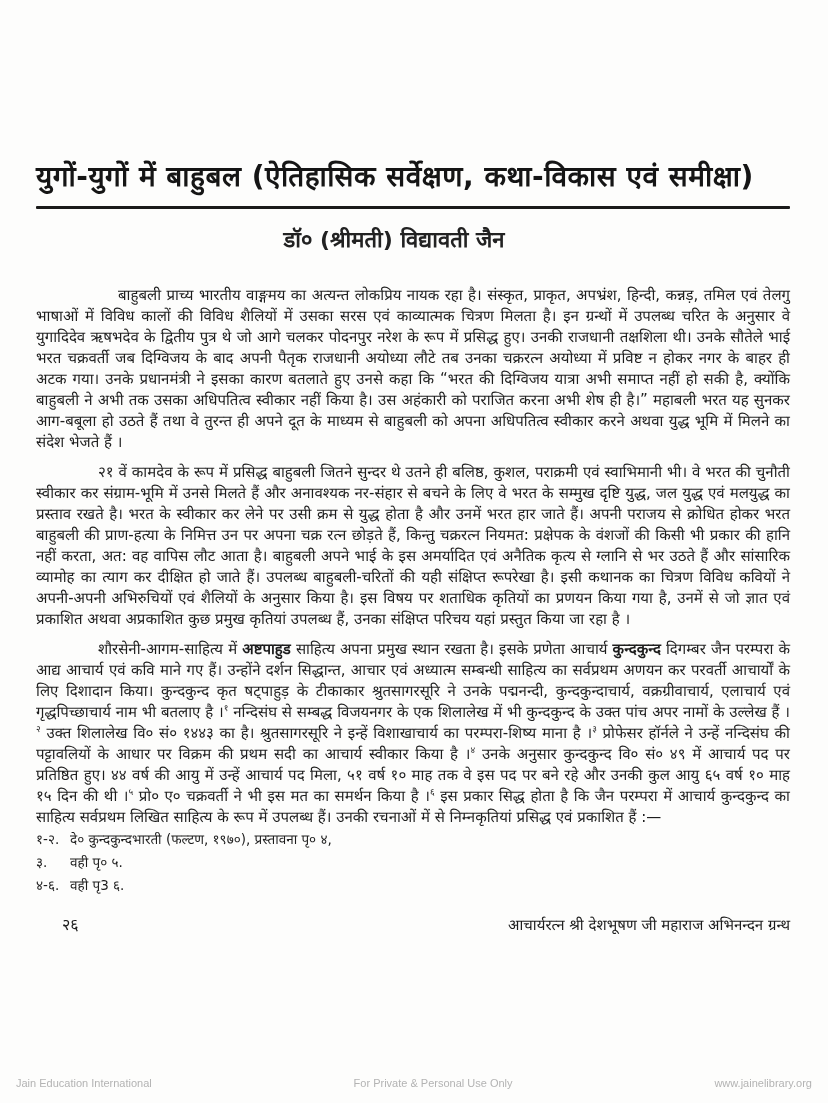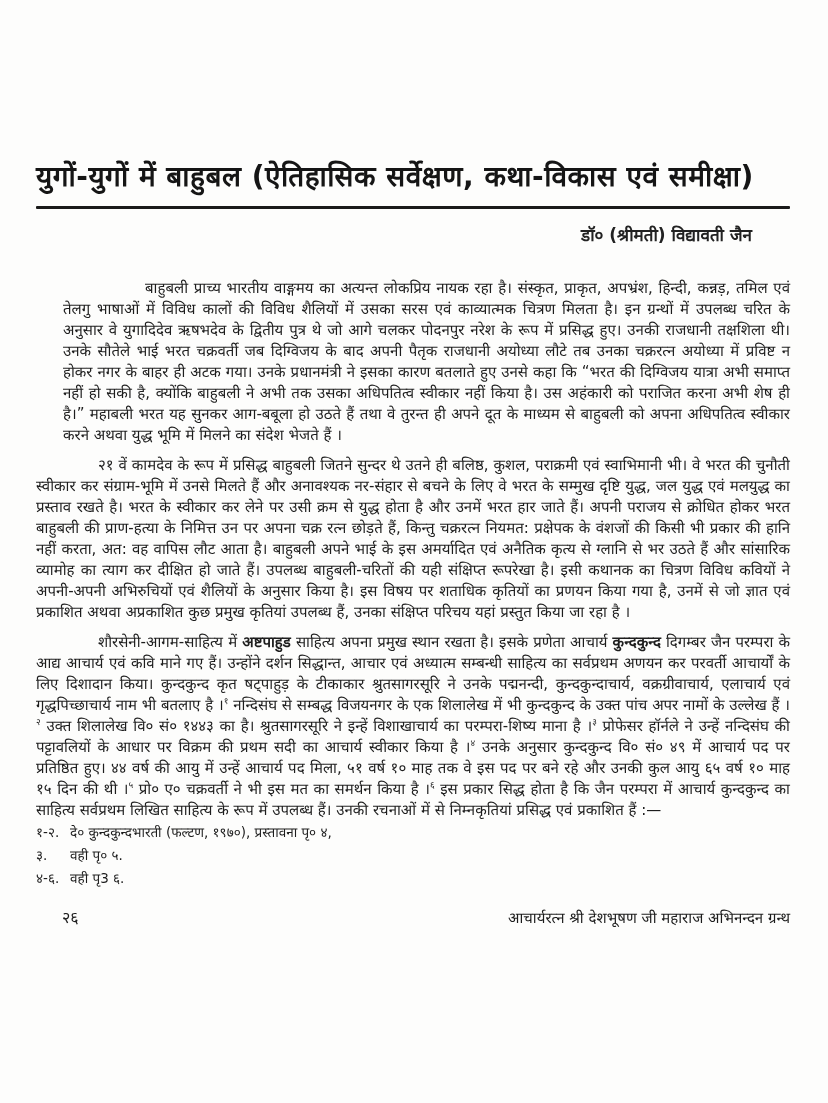"डॉ० (श्रीमती) विद्यावती जैन" .author { font-size: 17px -> 22px; text-align: right -> center }
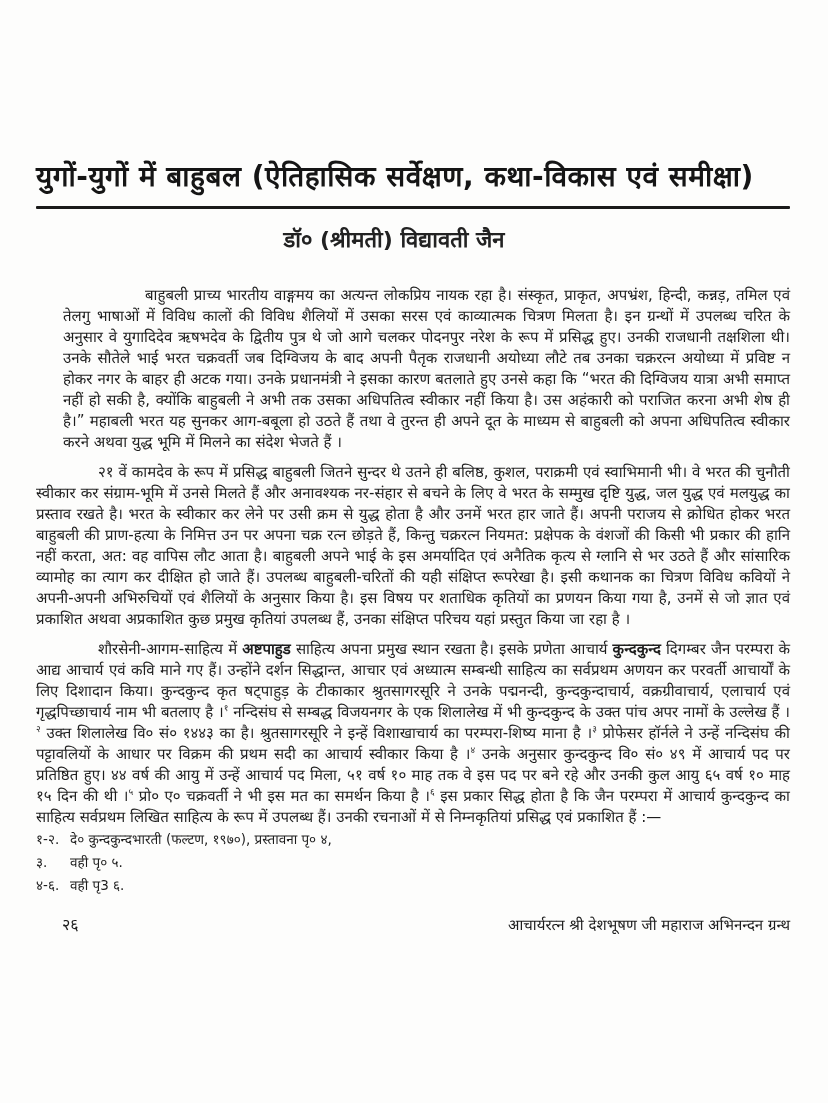"बाहुबली प्राच्य भारतीय वाङ्गमय का" .para.p1 { margin-left: 27px -> none }
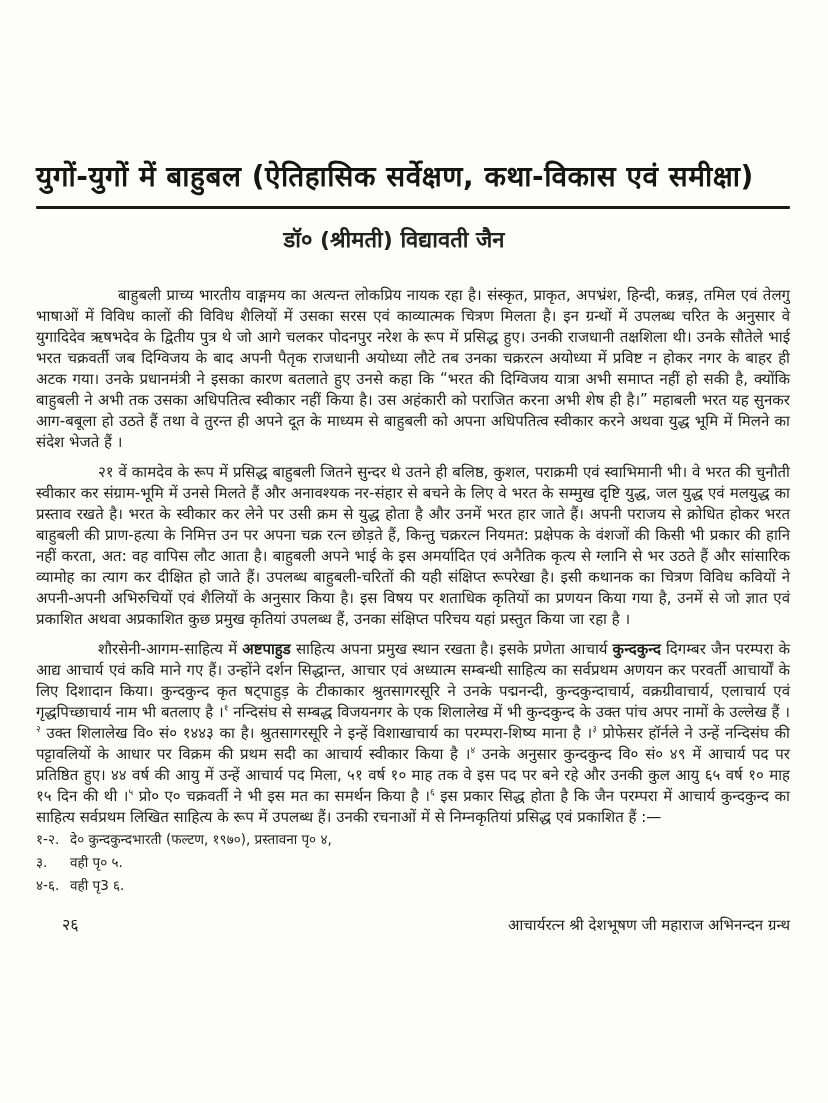"Jain Education International" div.bottom-bar { html: none -> <div> <span>Jain Education International</span> <span>For Private &amp; Personal Use Only</span> <span>www.jainelibrary.org</span> </div> }
